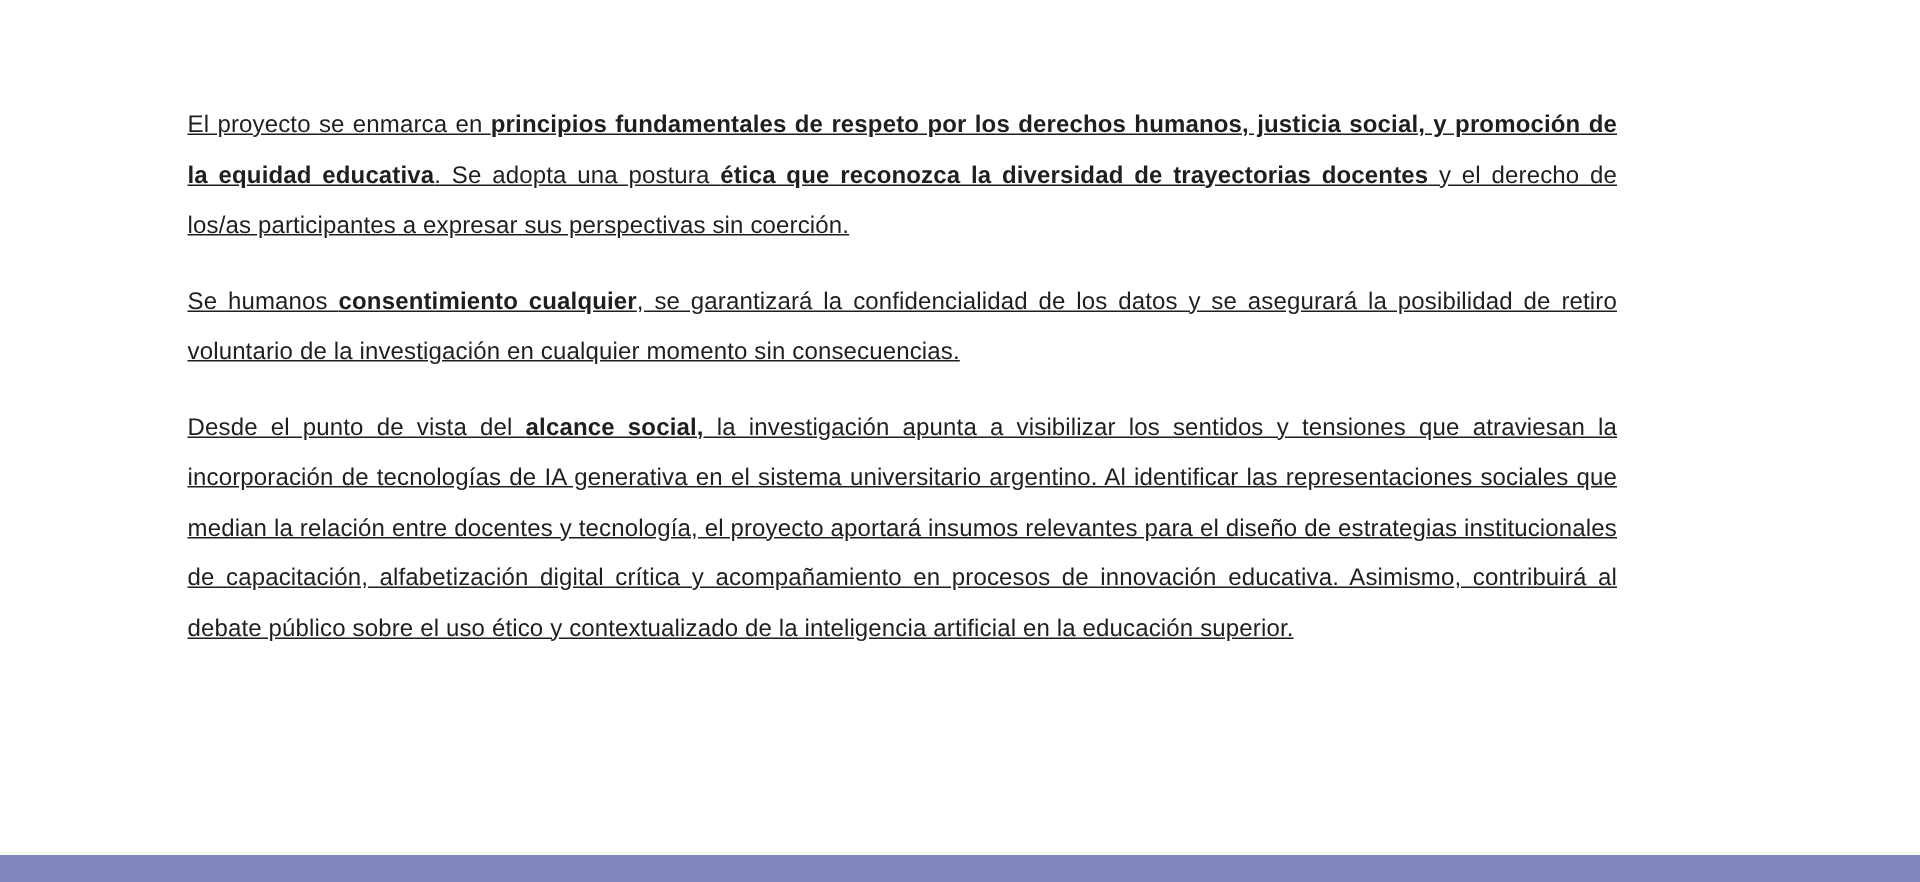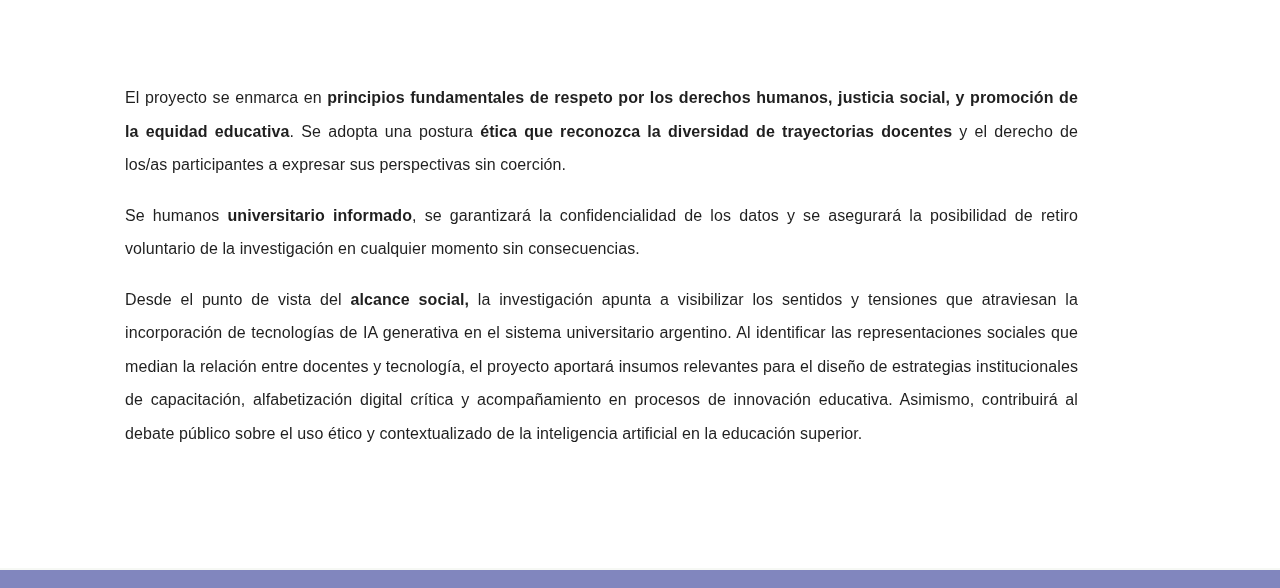"El proyecto se enmarca en" .content { text-decoration: none -> underline; top: 81px -> 67px }
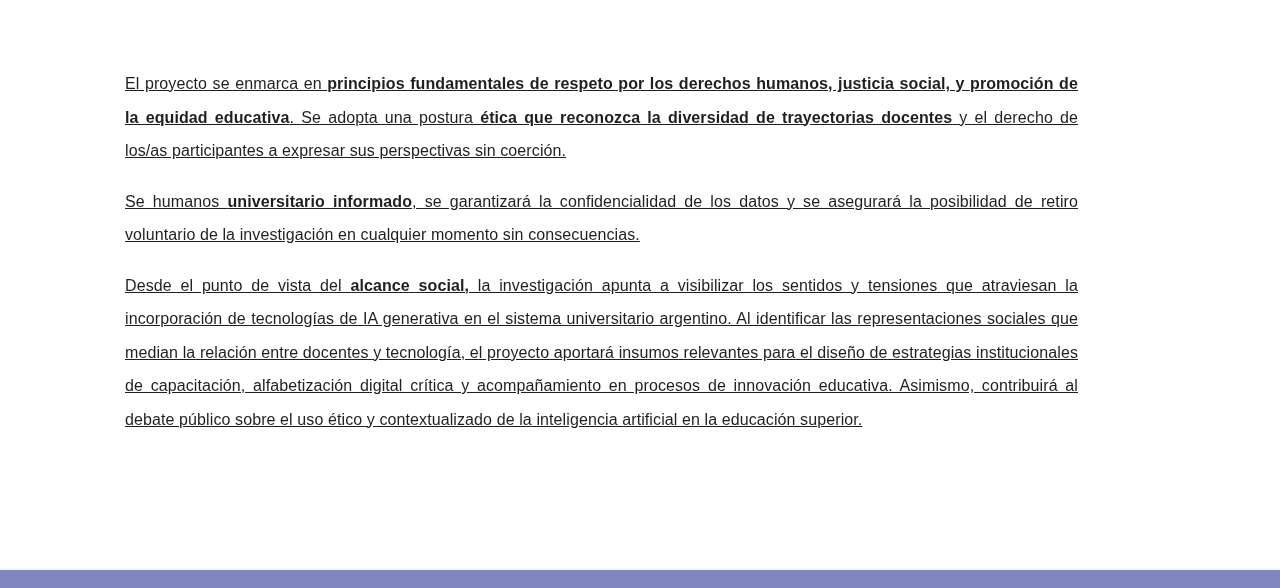"universitario informado" span.bold { text: universitario informado -> consentimiento cualquier }
